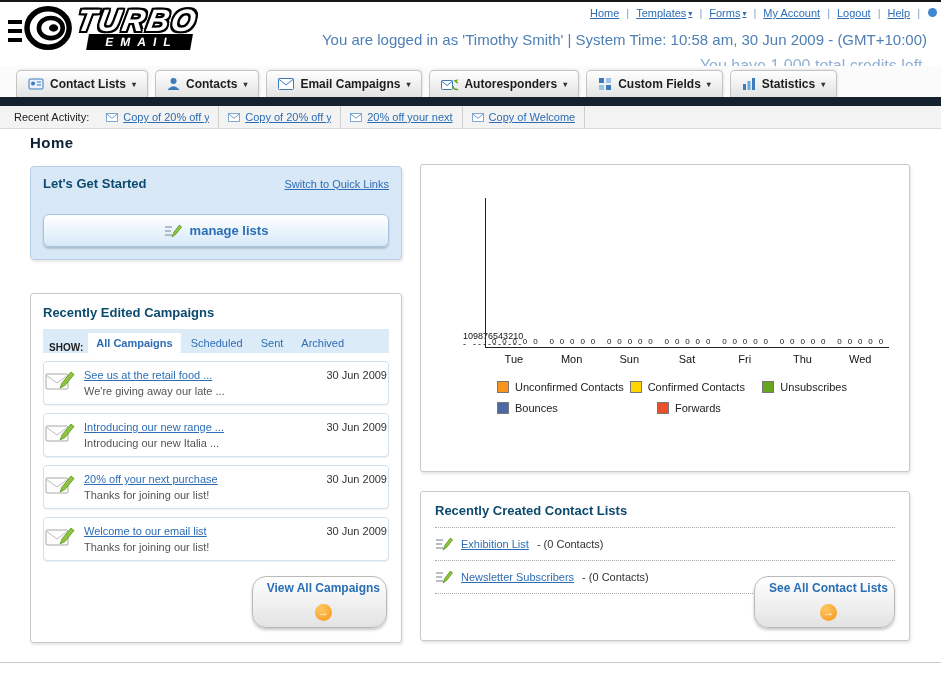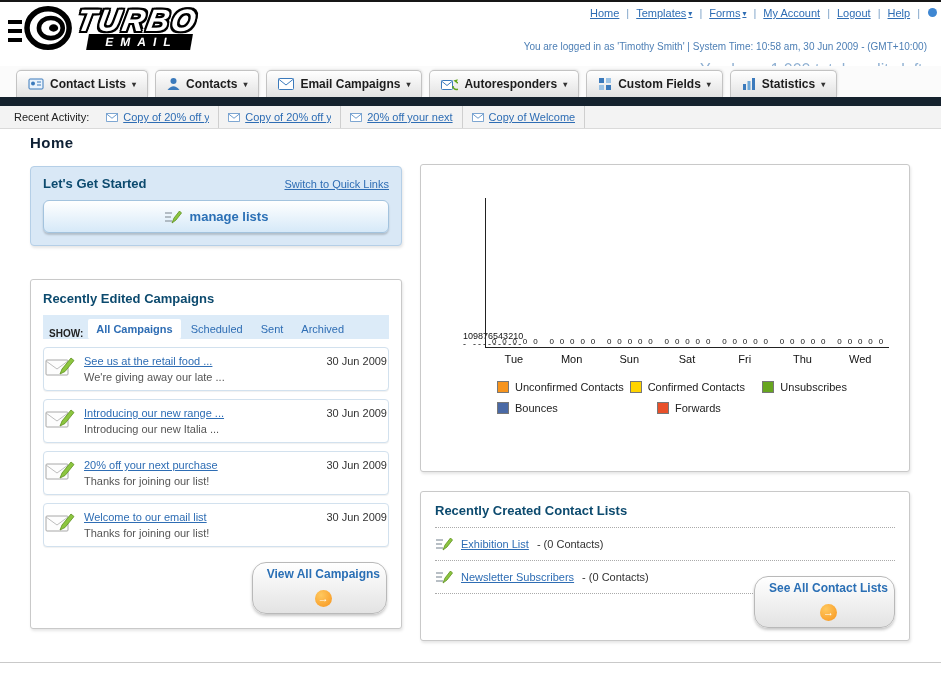"You are logged in as" .login-info { font-size: 10px -> 15px; margin-top: 22px -> 12px }
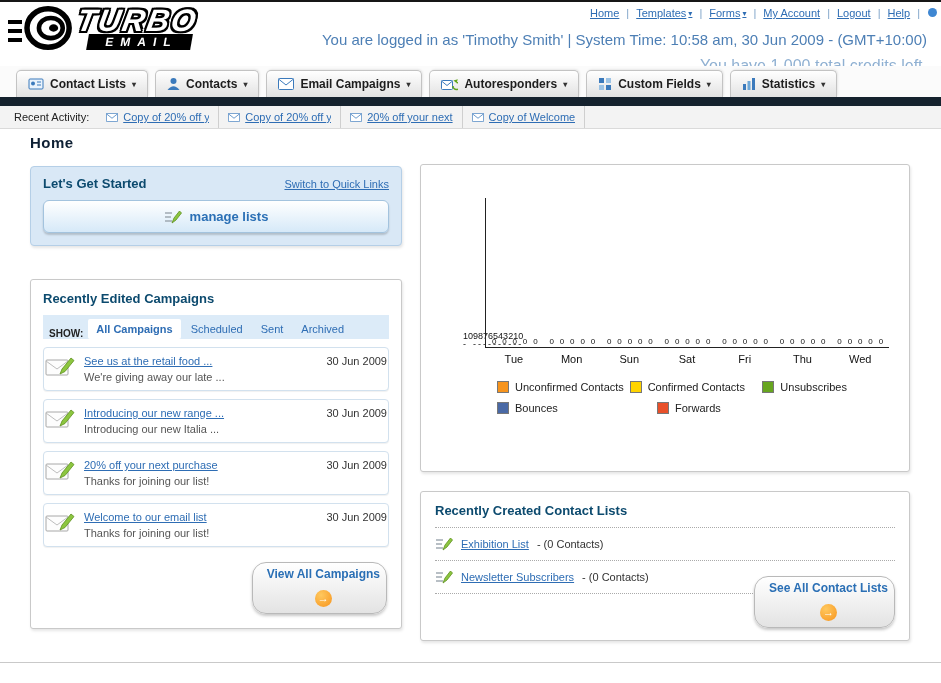"manage lists" .gs-buttons { margin-top: 9px -> 23px }
